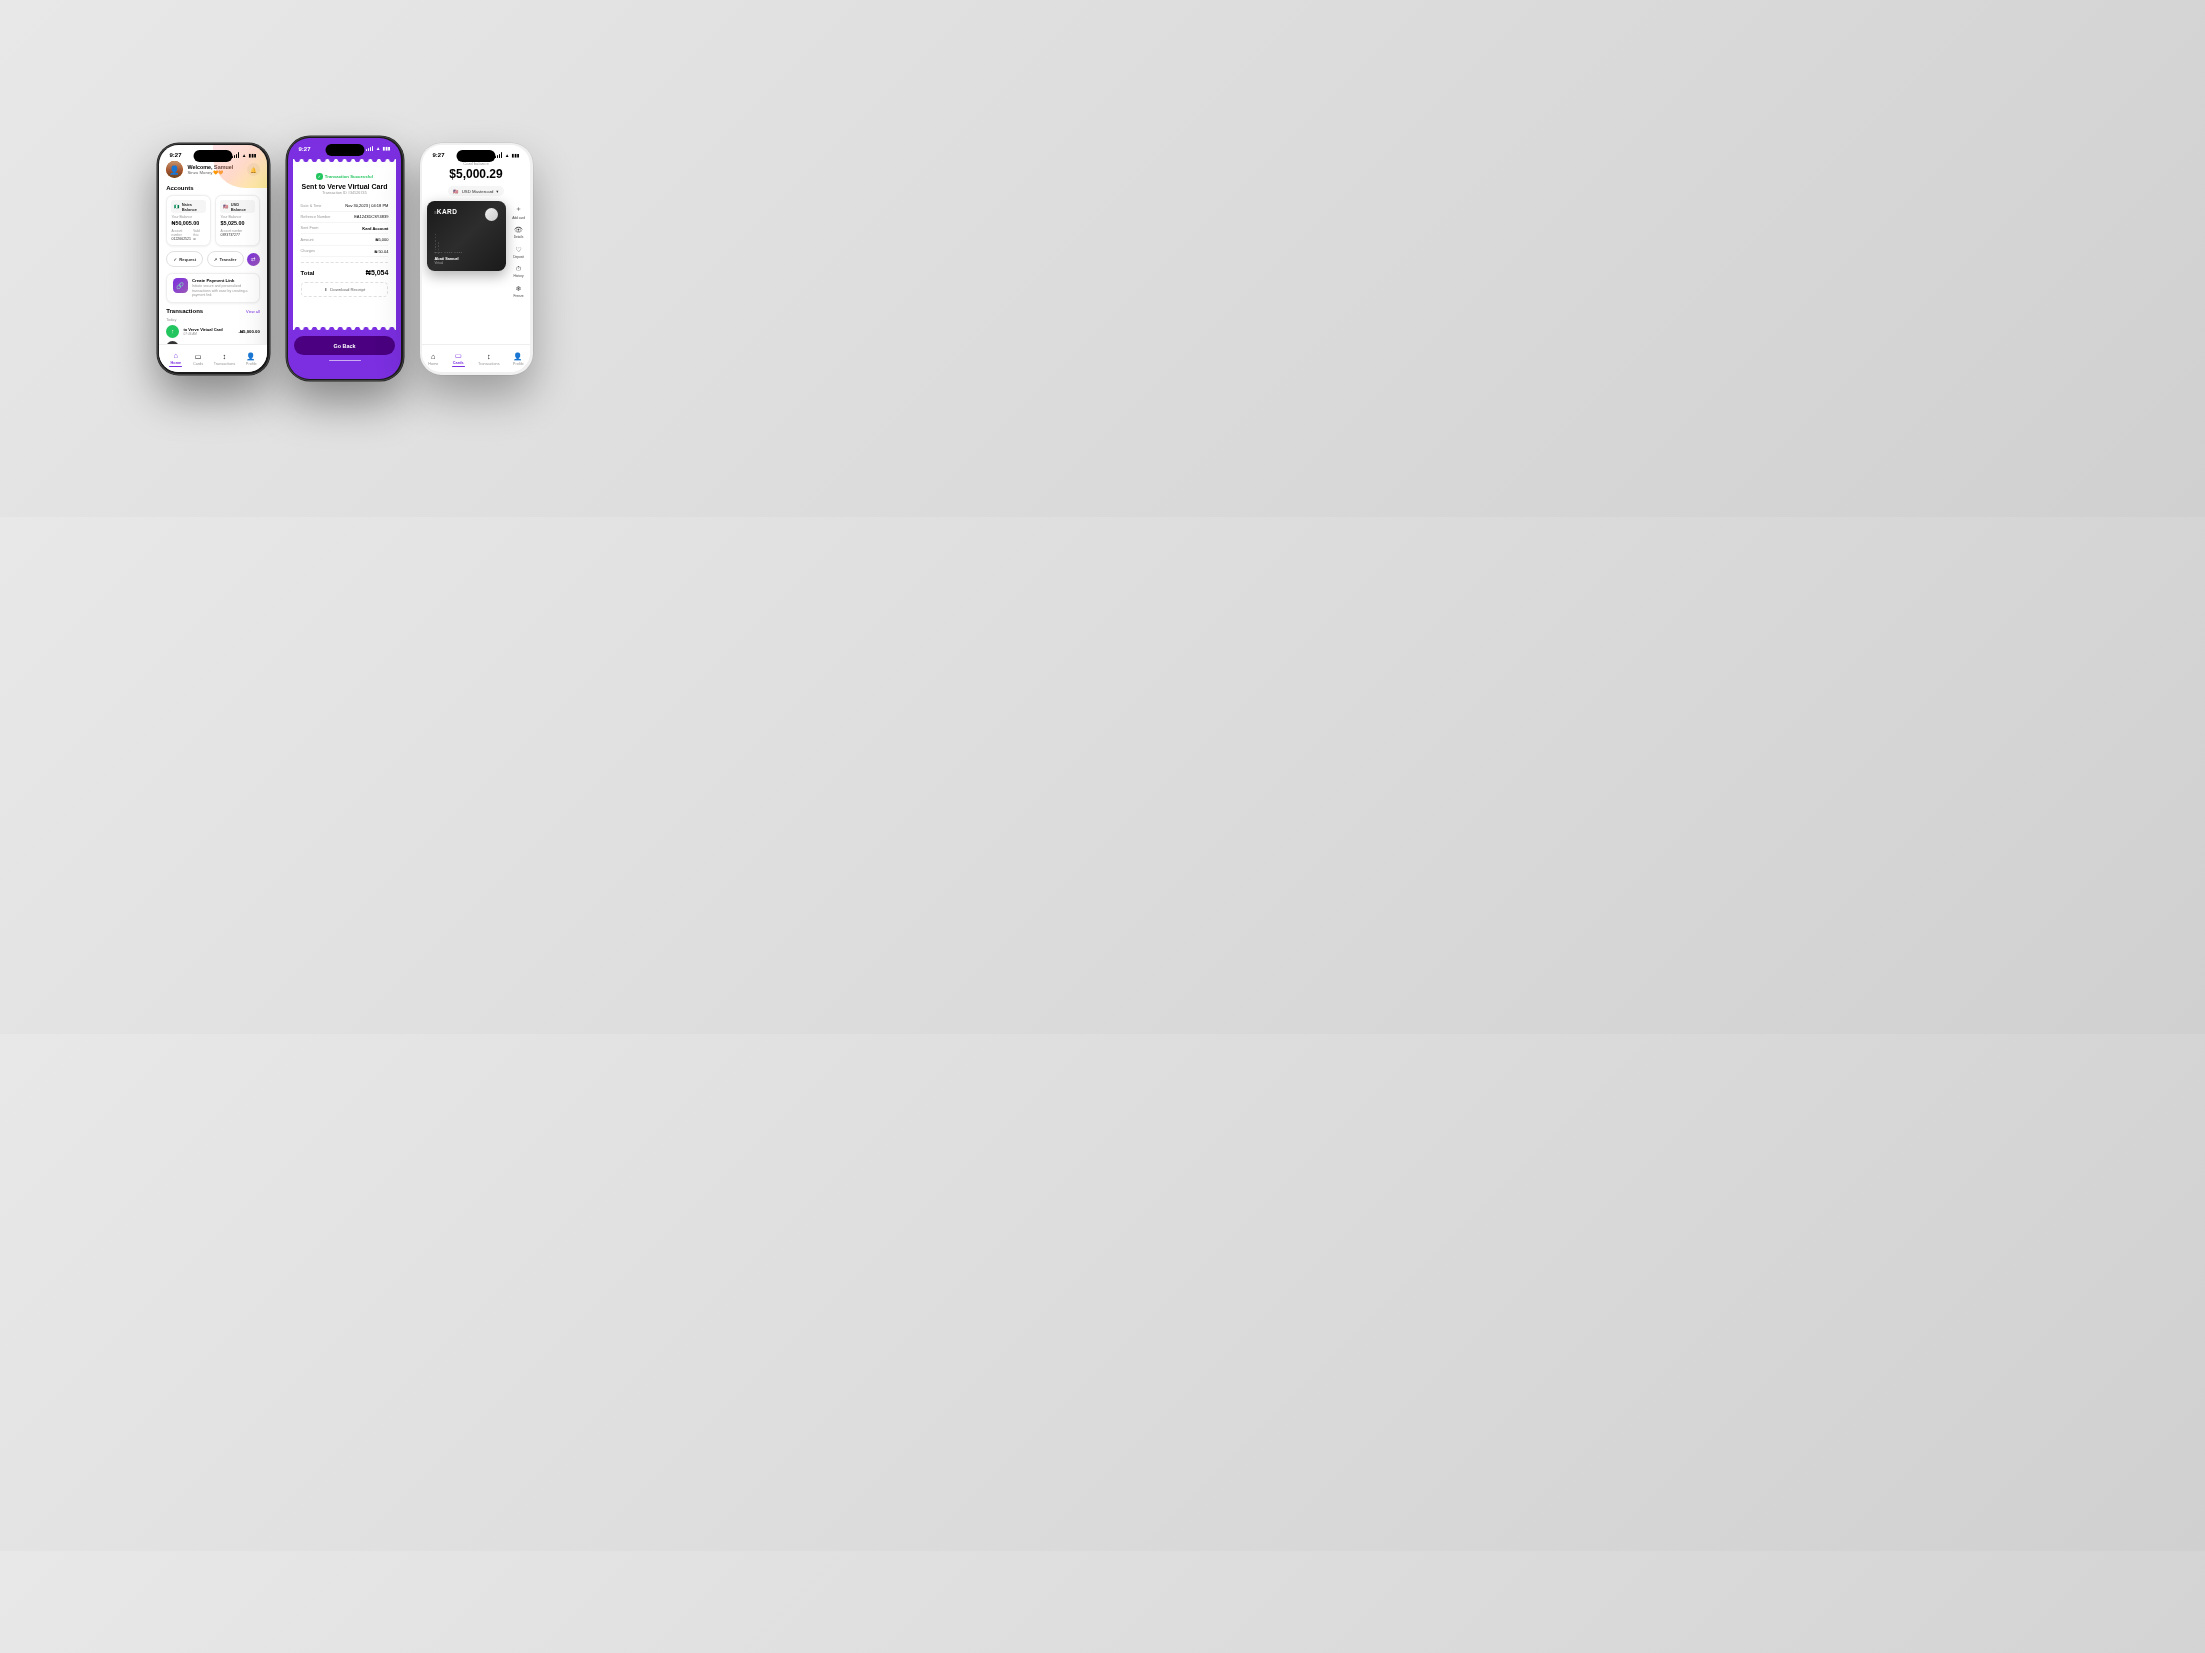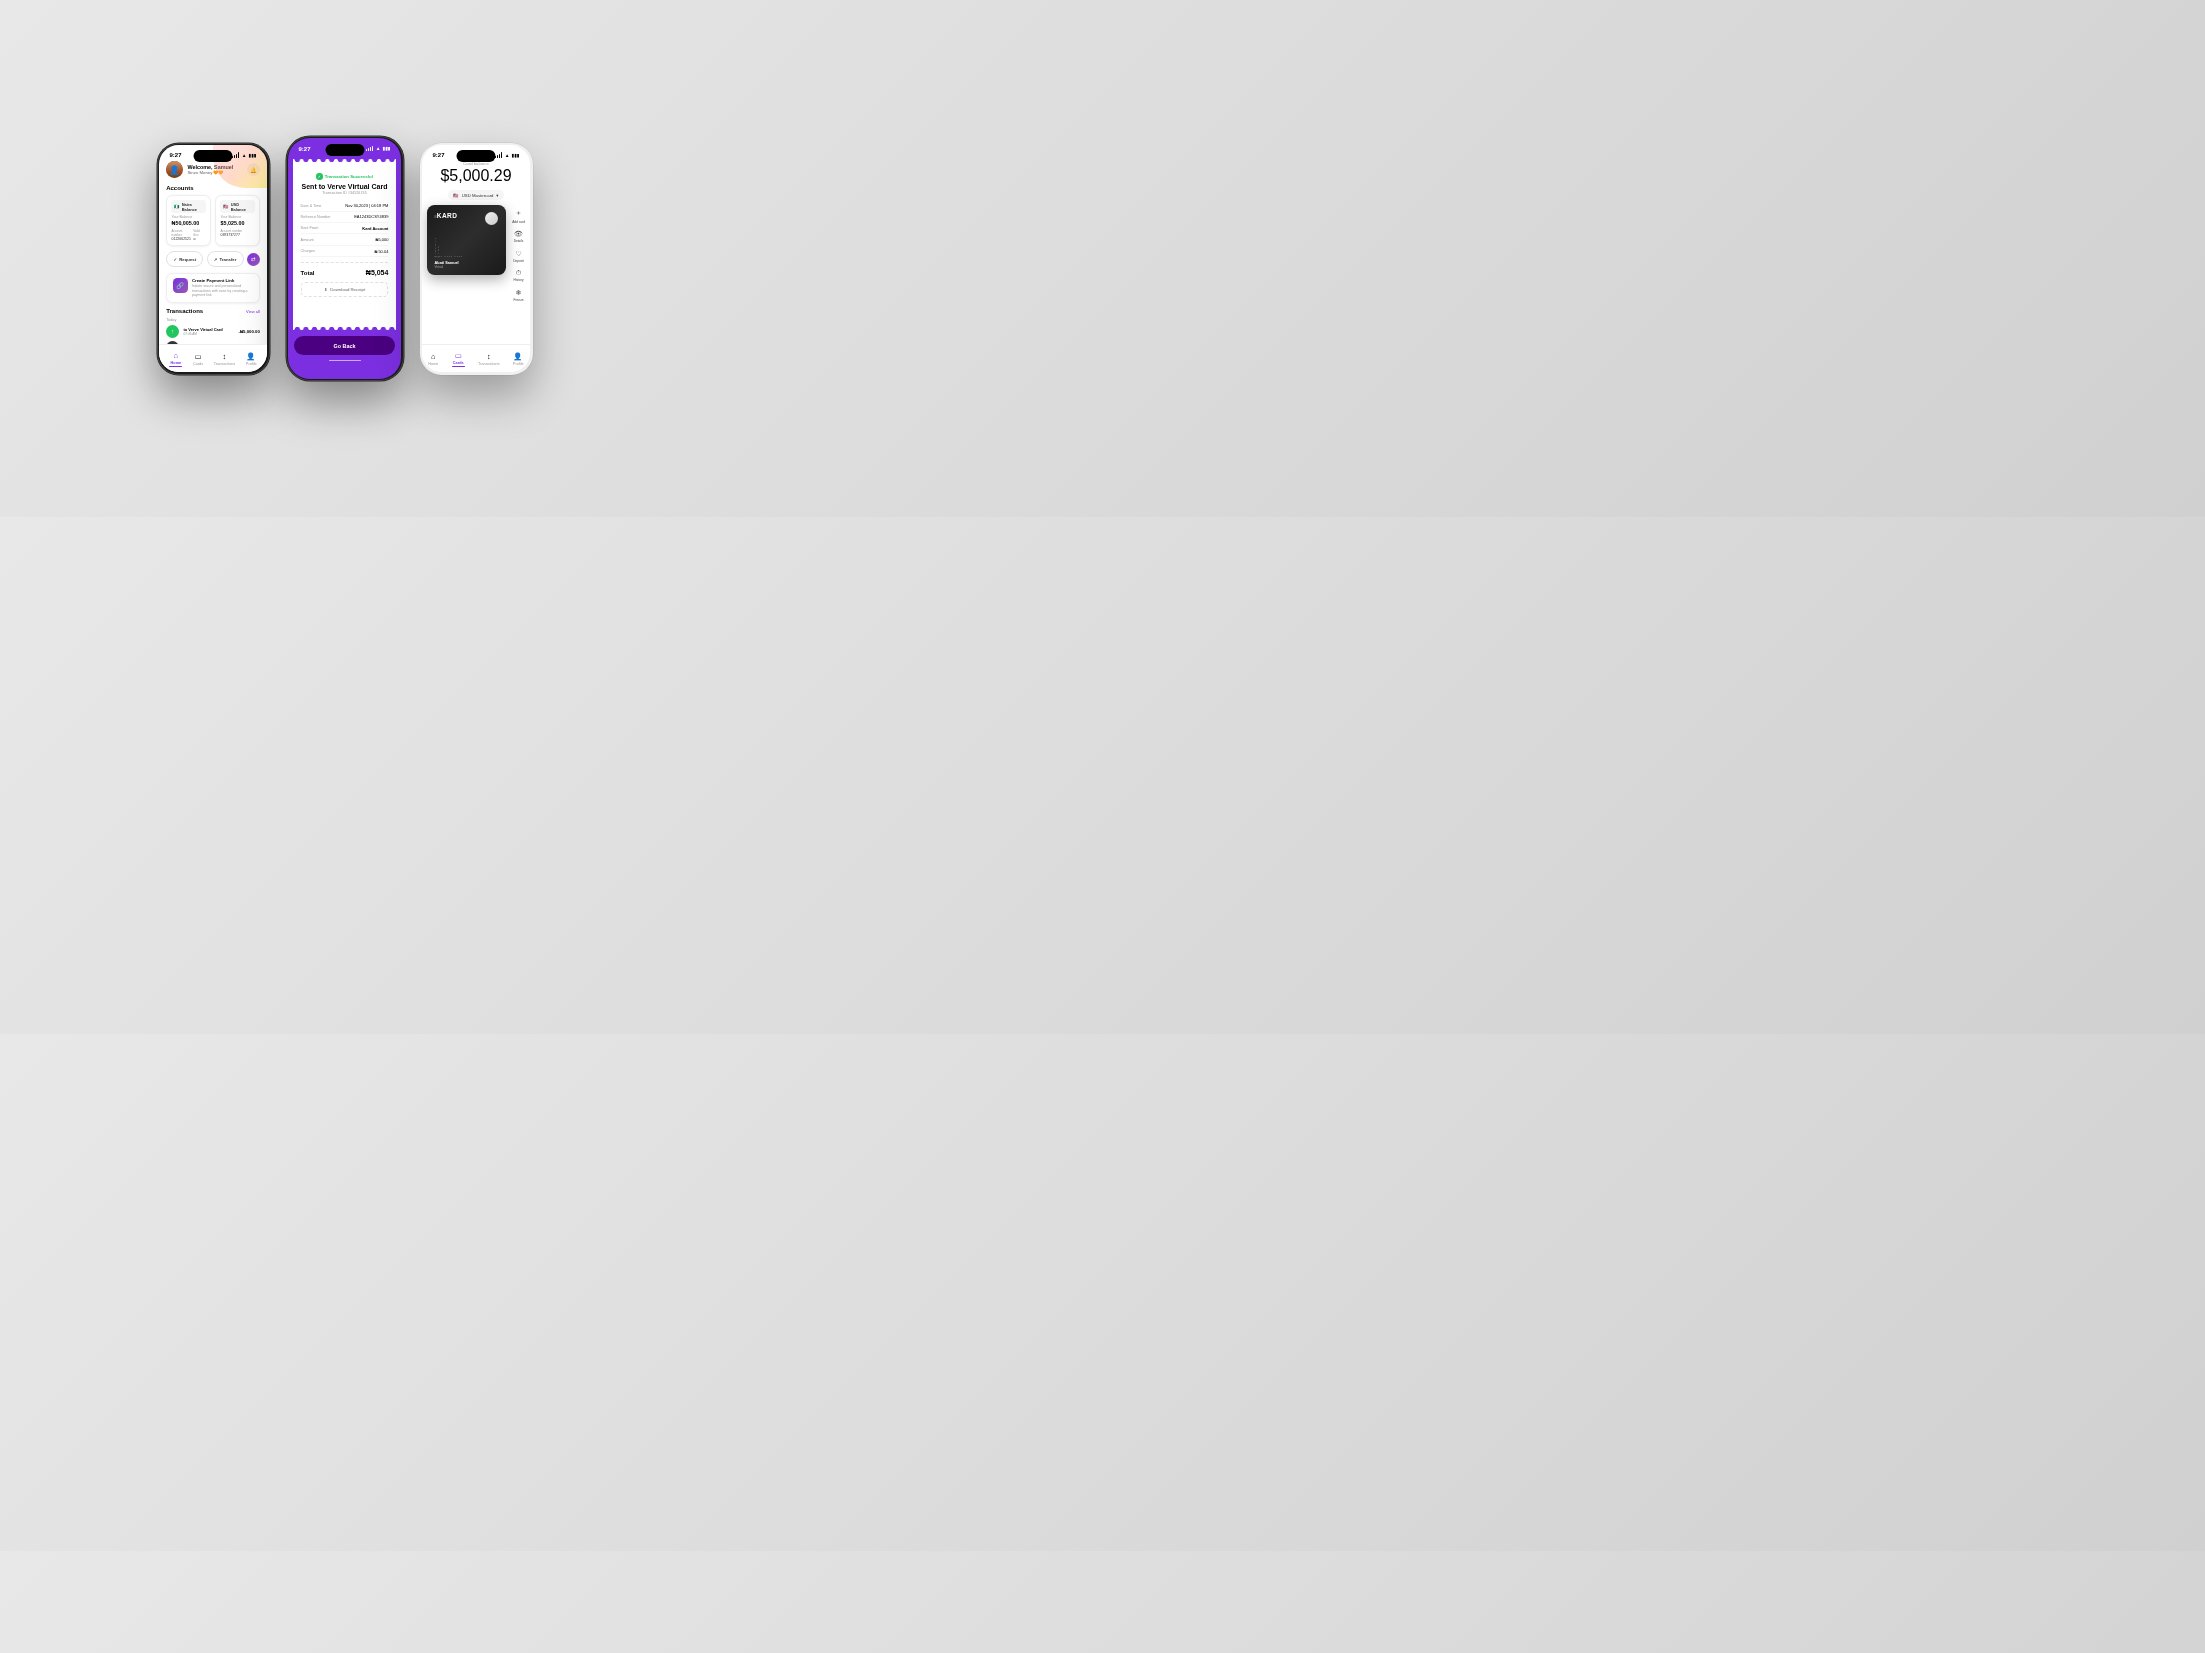"$5,000.29" .card-balance-amount { font-size: 16px -> 12px; font-weight: 400 -> 700 }
